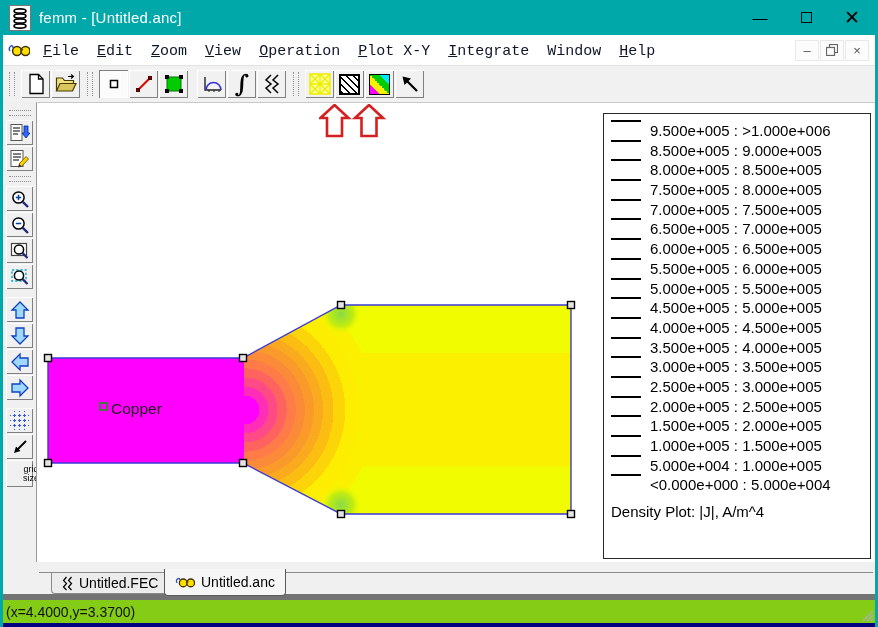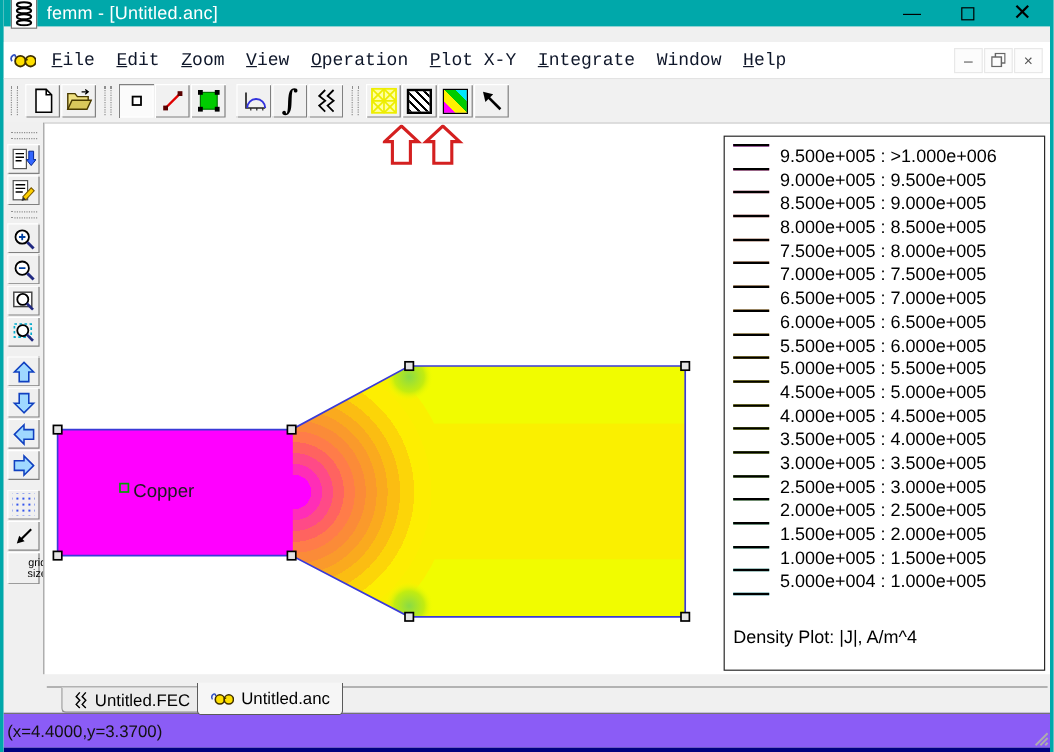"femm - [Untitled.anc]" #titlebar { height: 22px -> 35px }
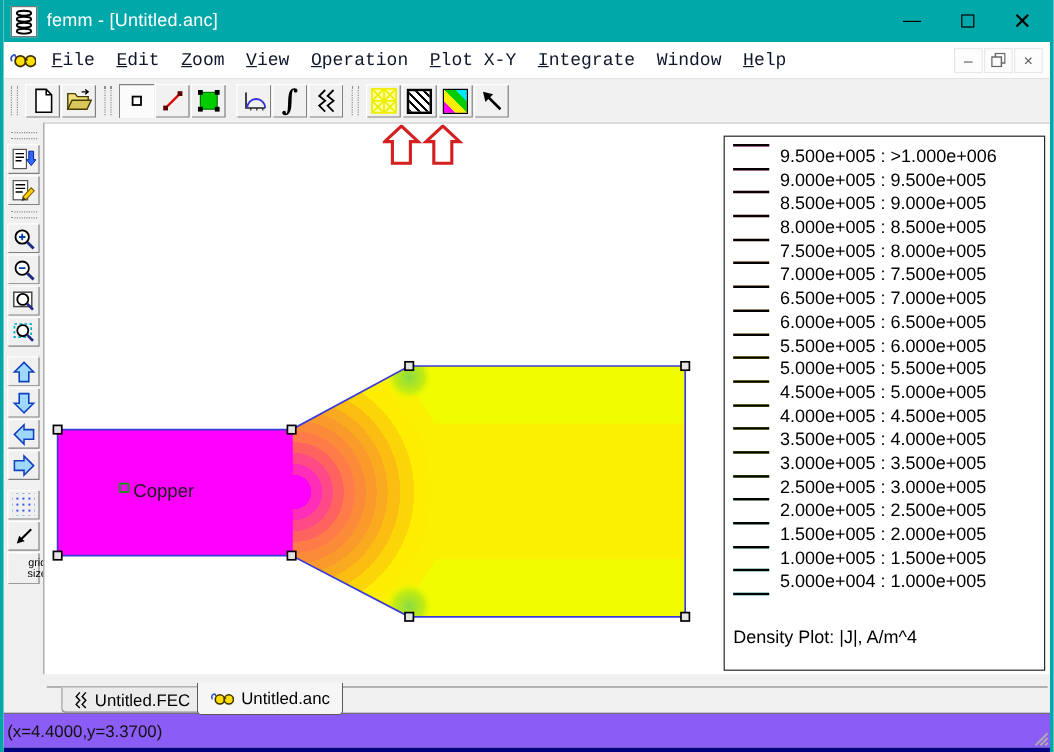"9.000e+005 : 9.500e+005" div.legend-row { html: <div> <div></div> <div>9.000e+005 : 9.500e+005</div> </div> -> none }
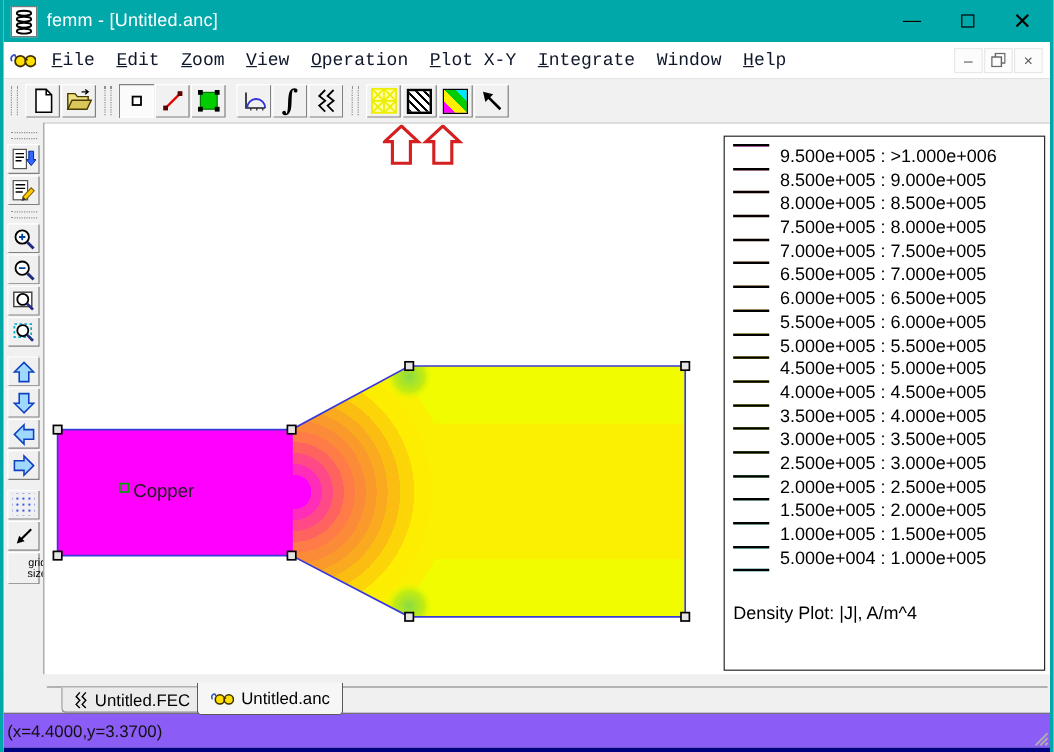"<0.000e+000 : 5.000e+004" div.legend-label { html: none -> <div>&lt;0.000e+000 : 5.000e+004</div> }
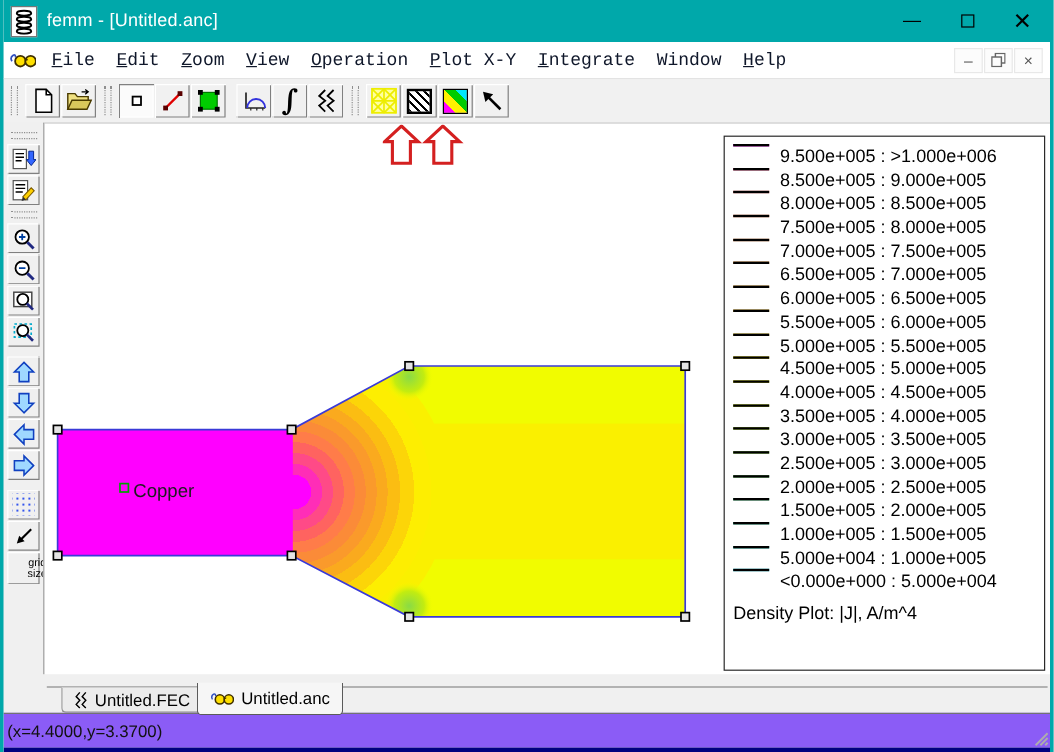"(x=4.4000,y=3.3700)" #statusbar { background: #8b5cf6 -> #84cc16; border-top: 1px solid #737373 -> 6px solid #737373 }
